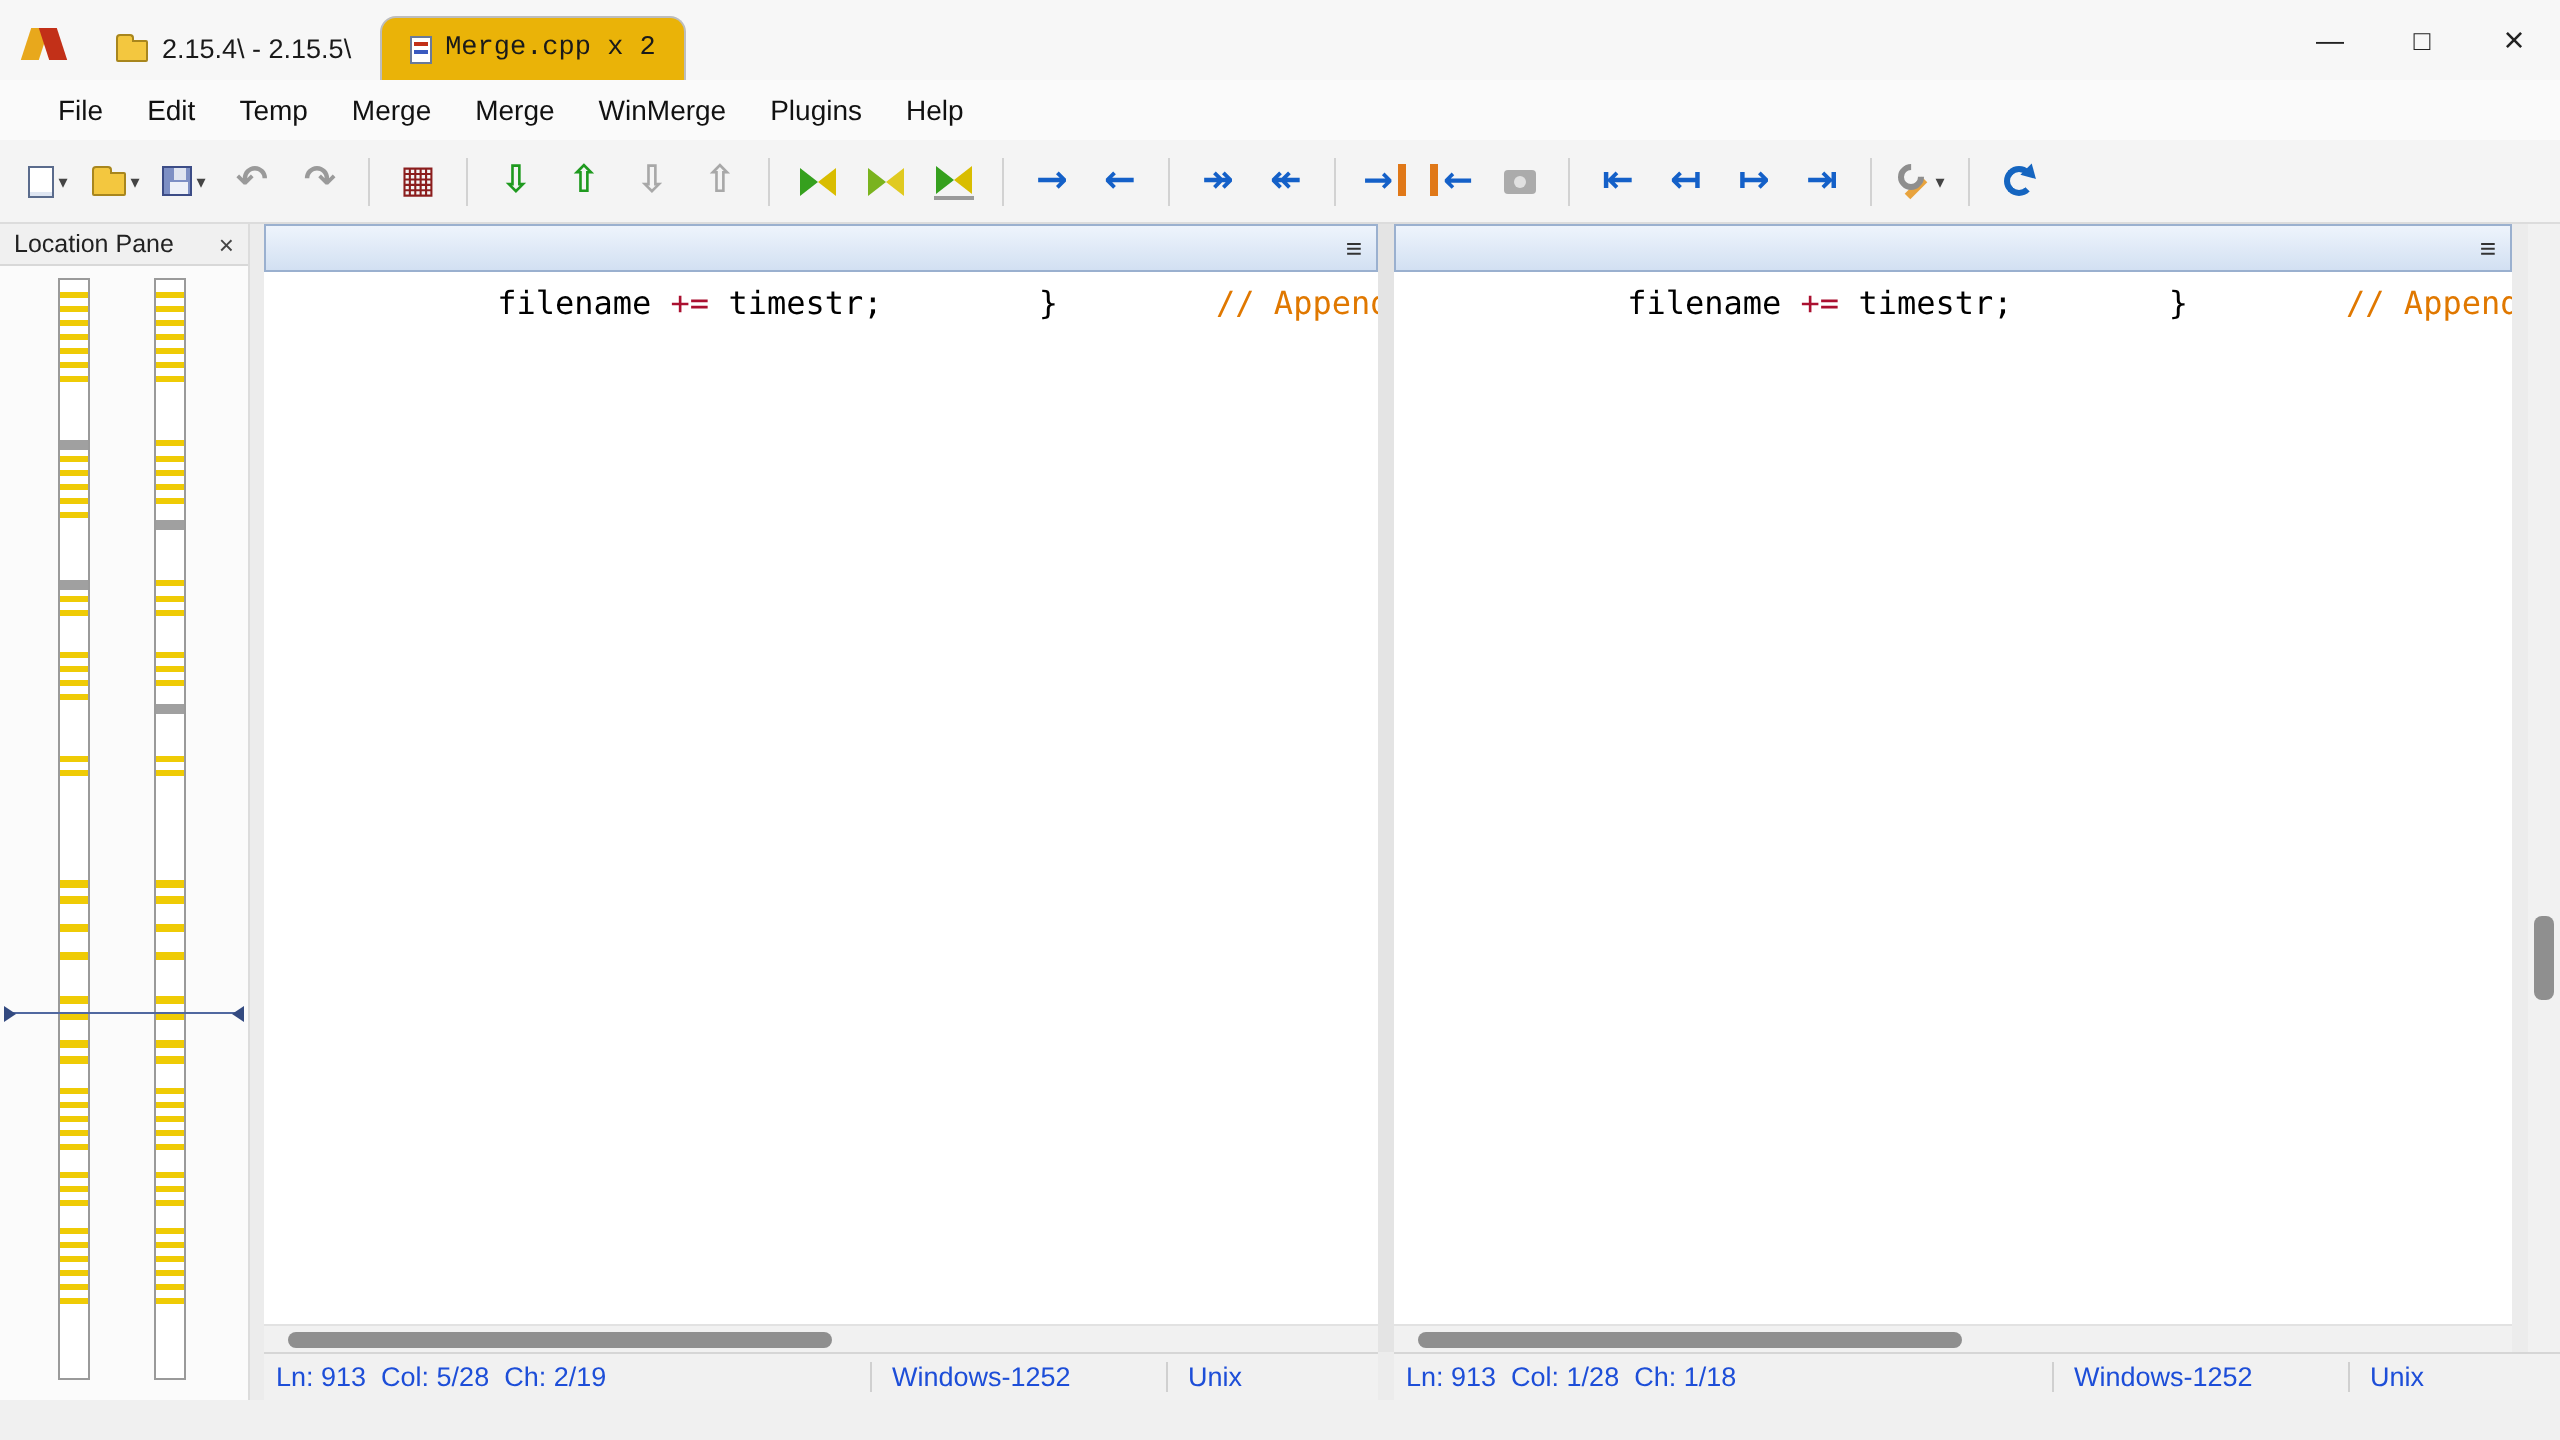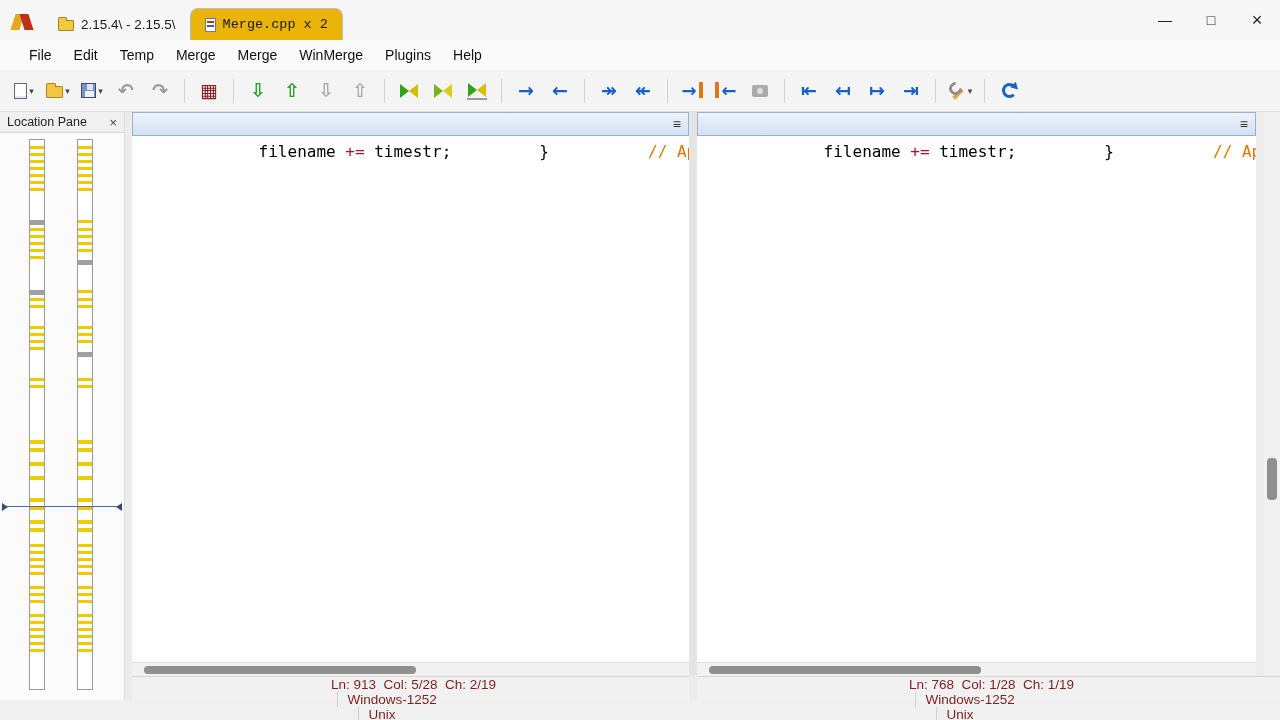"filename += timestr;" .code-line { padding-left: 11px -> 1px }
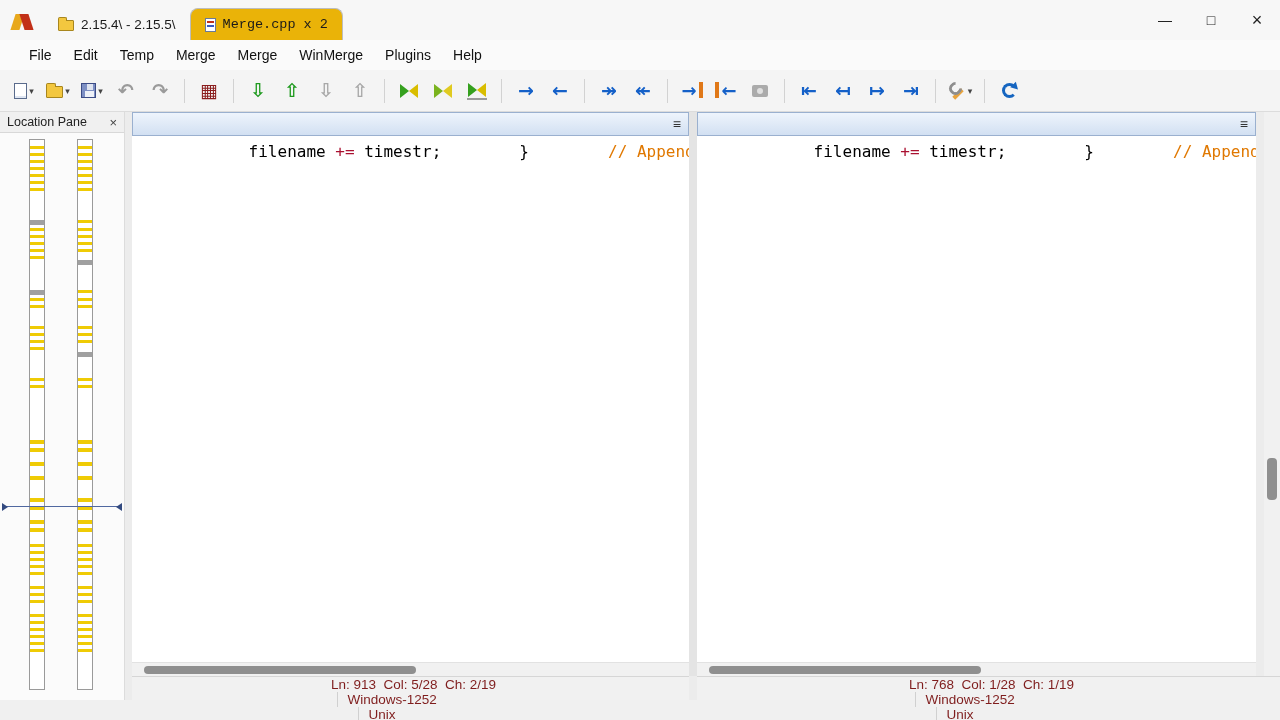"Ln: 913 Col: 5/28 Ch:" .status { color: #7f1d1d -> #1d4ed8; flex-direction: column -> none }
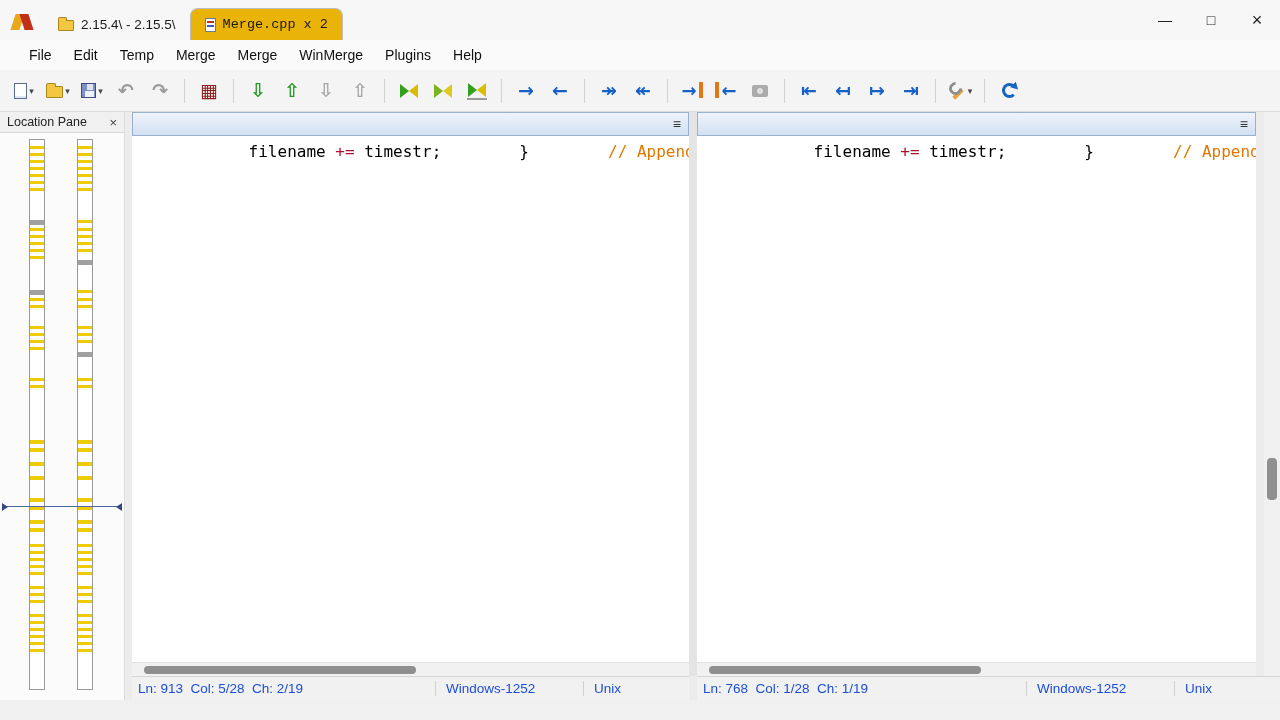"Ln: 768 Col: 1/28 Ch:" span.st-line { text: 768  Col: 1/28  Ch: 1/19 -> 913  Col: 1/28  Ch: 1/18 }
